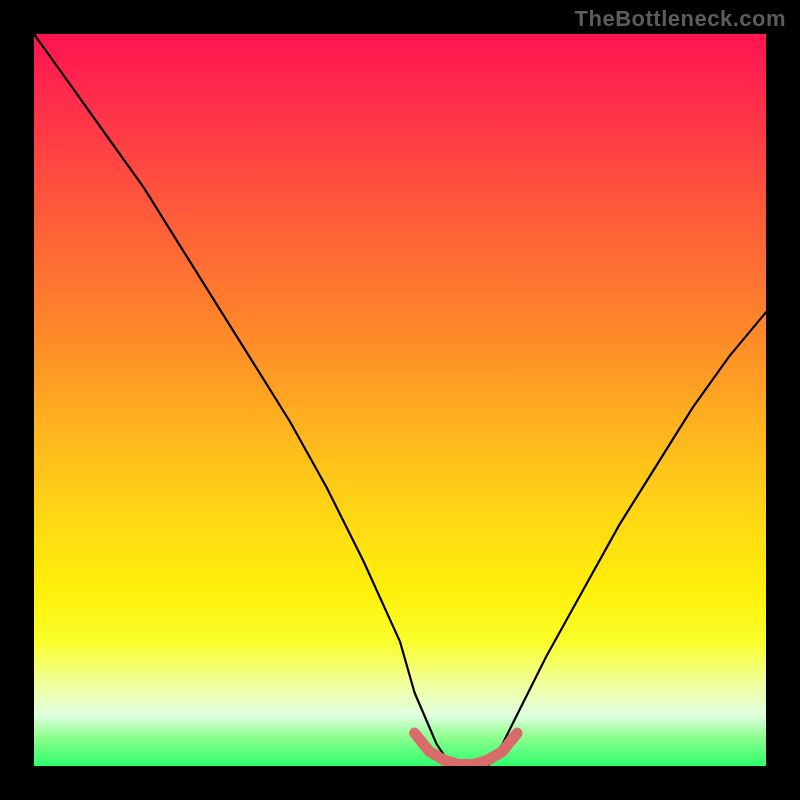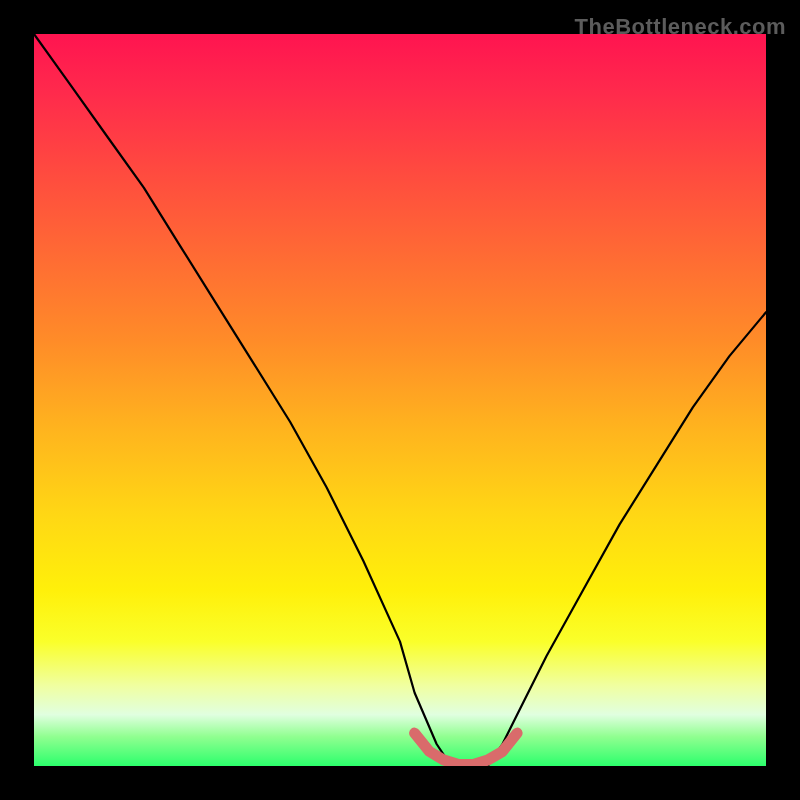"TheBottleneck.com" .watermark { margin-top: 8px -> none }
